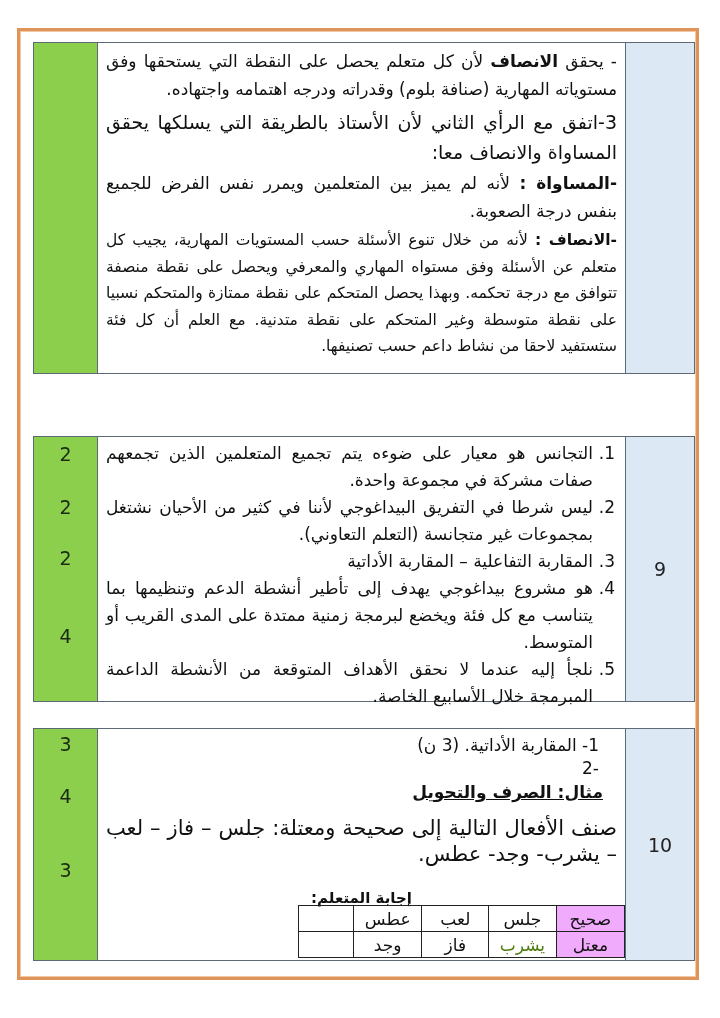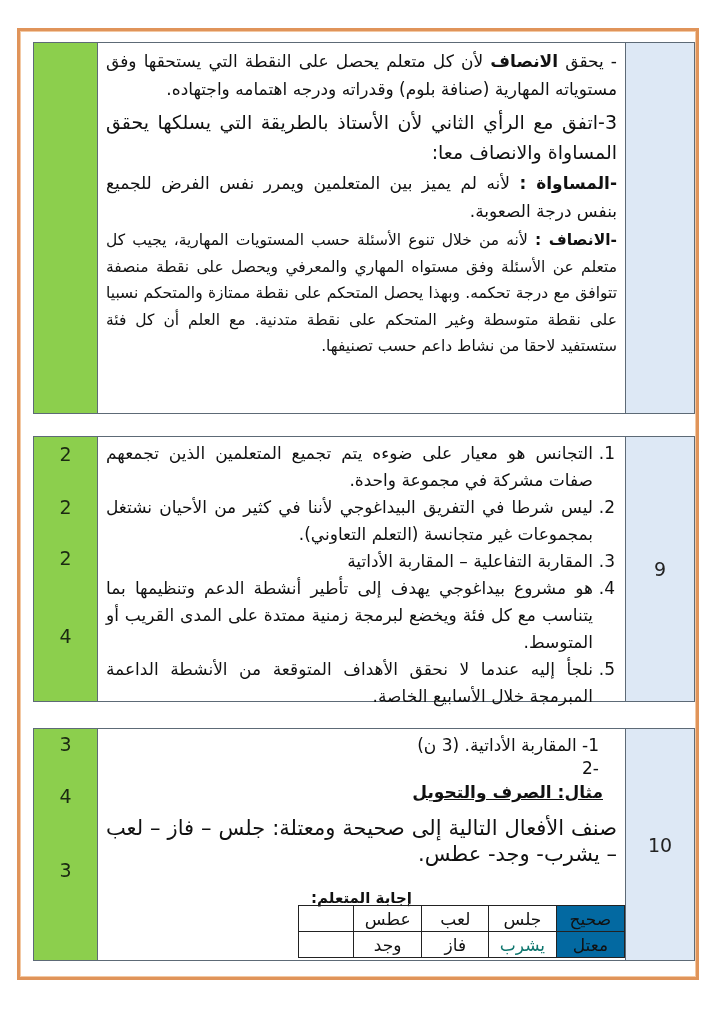"- يحقق الانصاف لأن كل" div.qtable { height: 372px -> 332px }
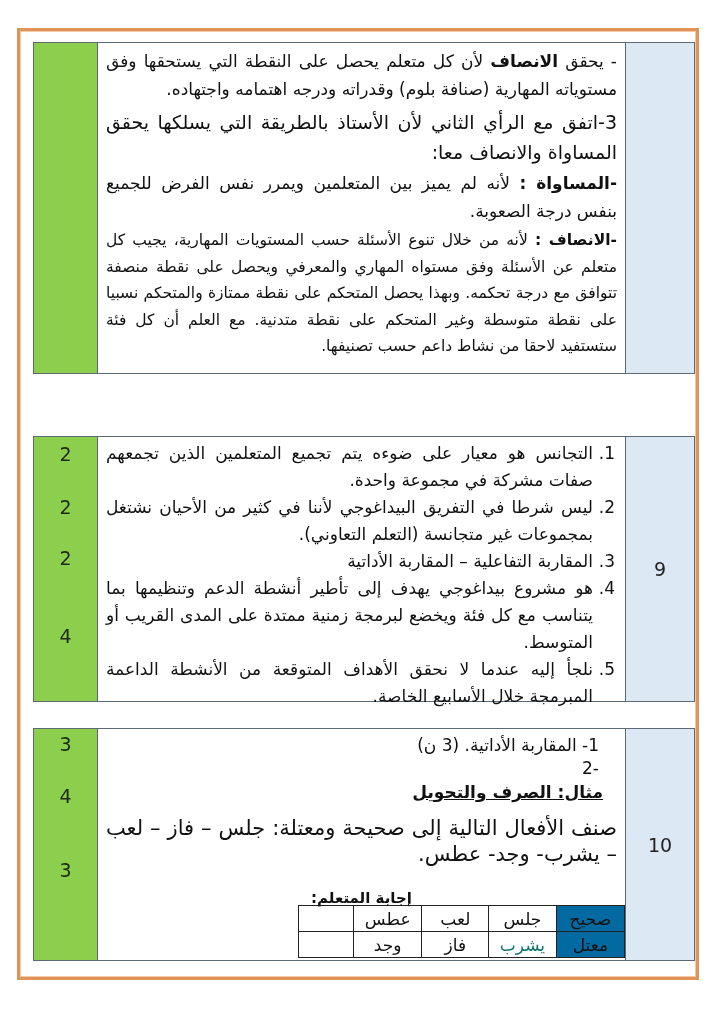"صحيح" .inner td.hdr { background: #0369a1 -> #f0abfc }
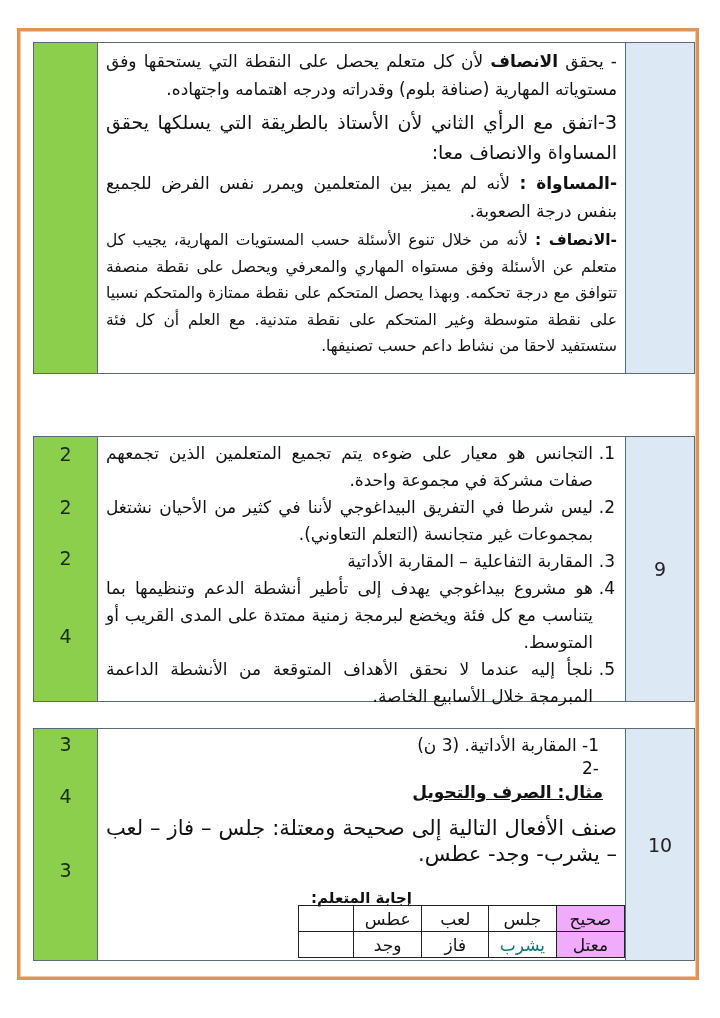"يشرب" .red { color: #0f766e -> #4d7c0f }
